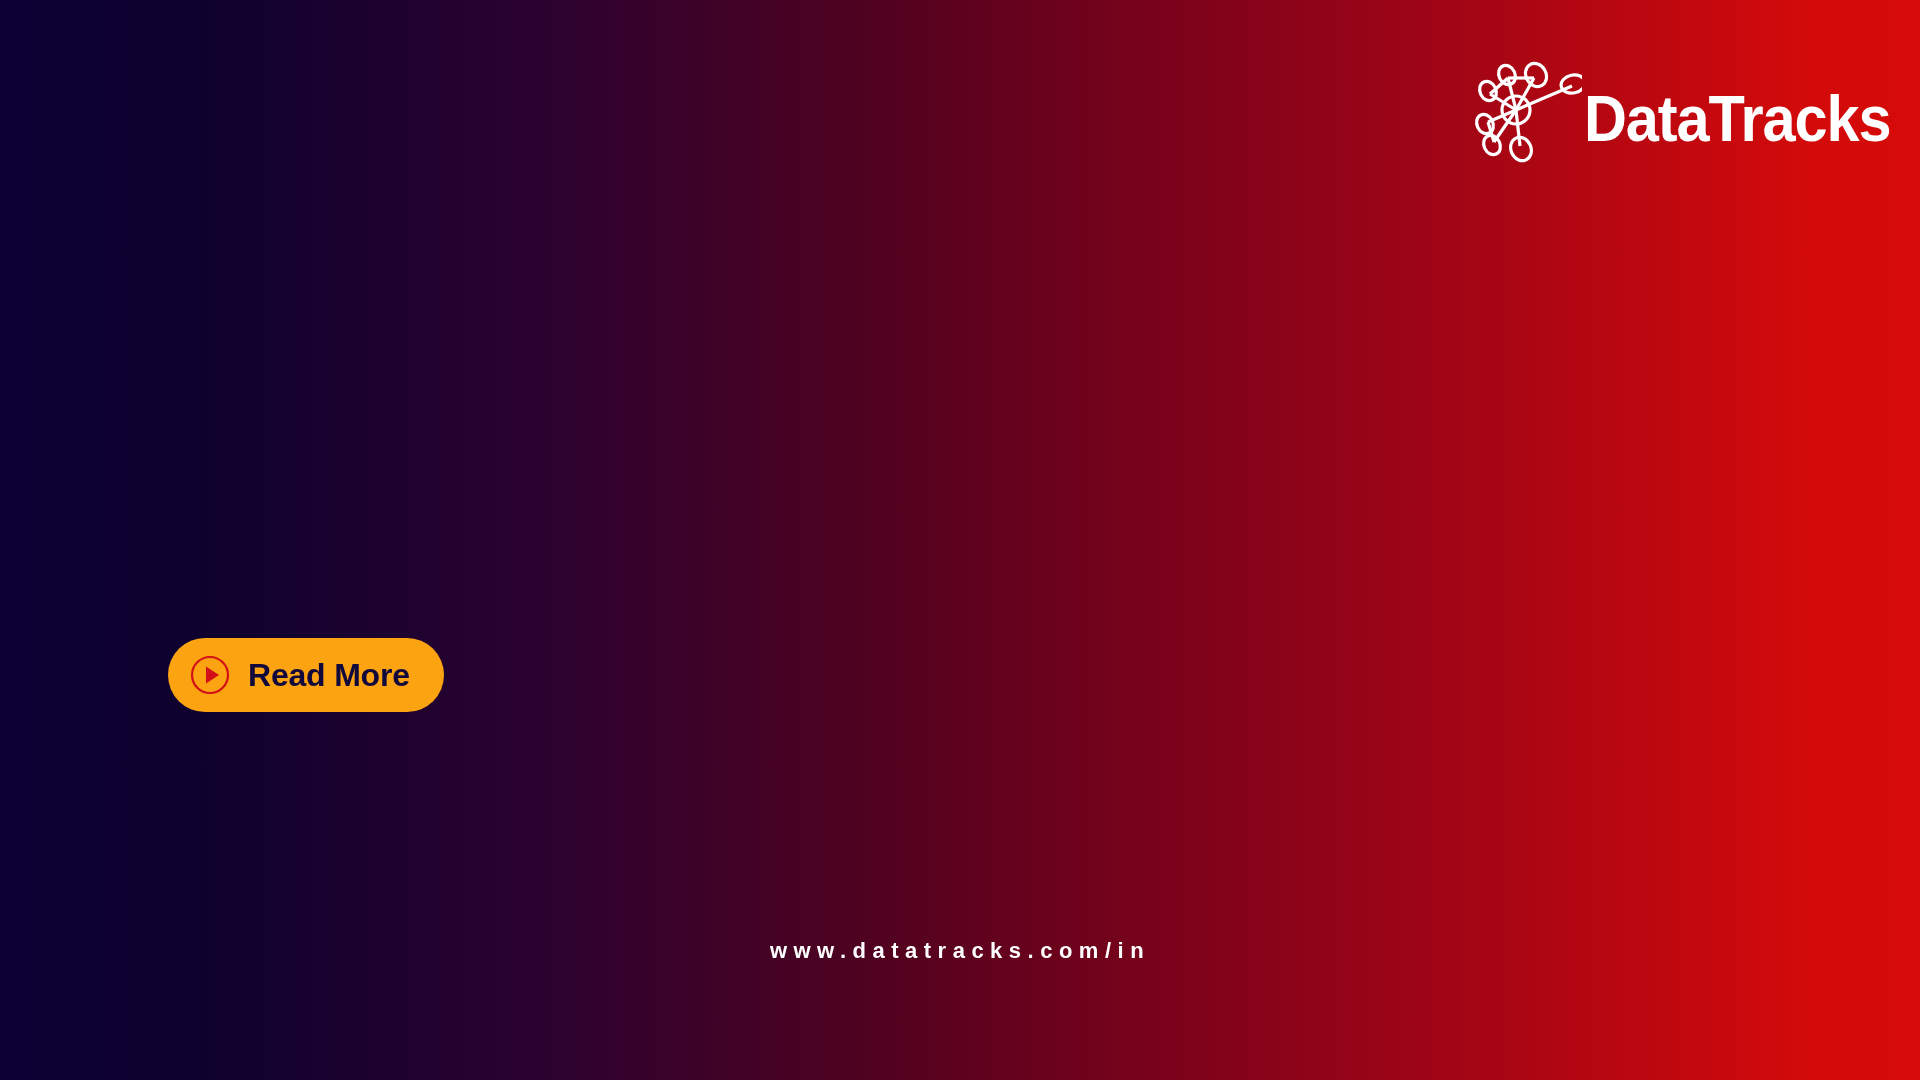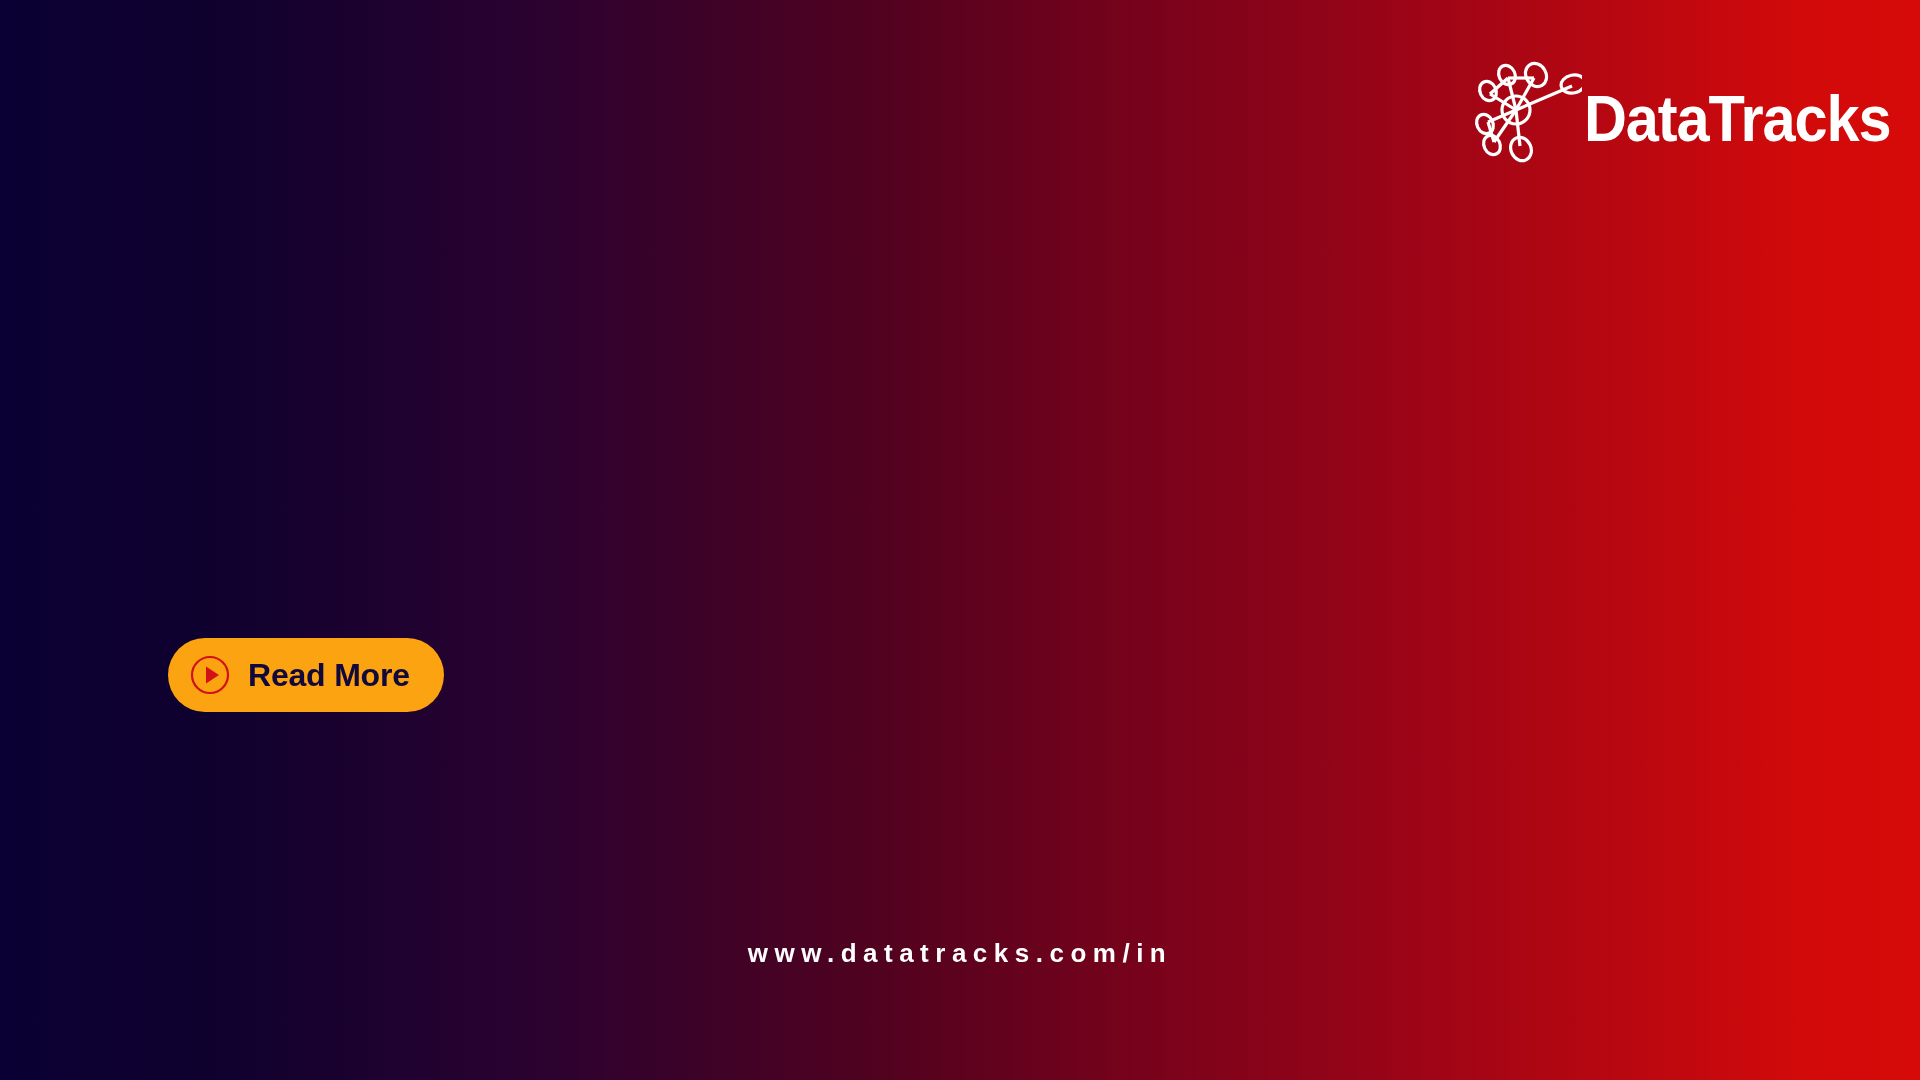"www.datatracks.com/in" .footer-url { font-size: 26px -> 22px }
